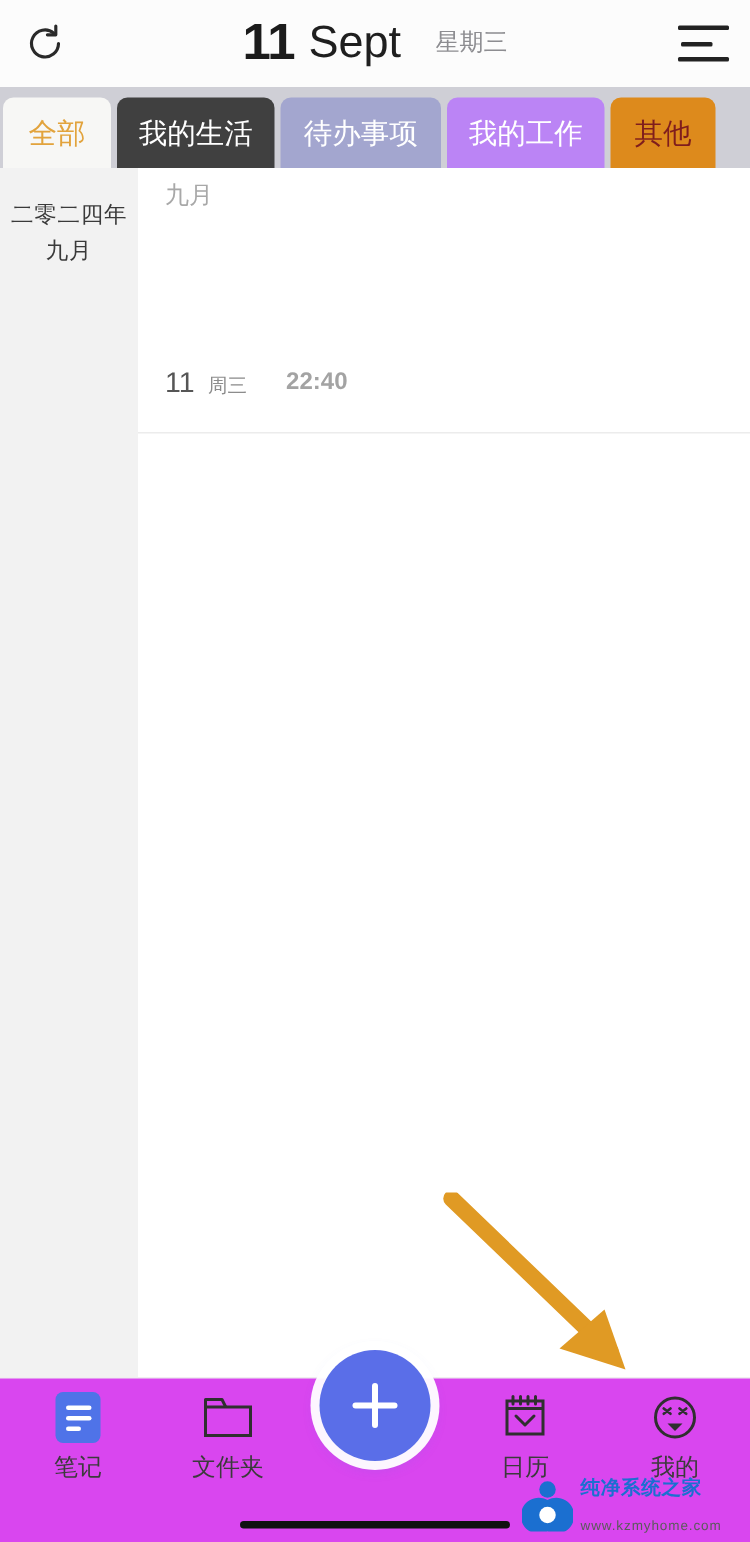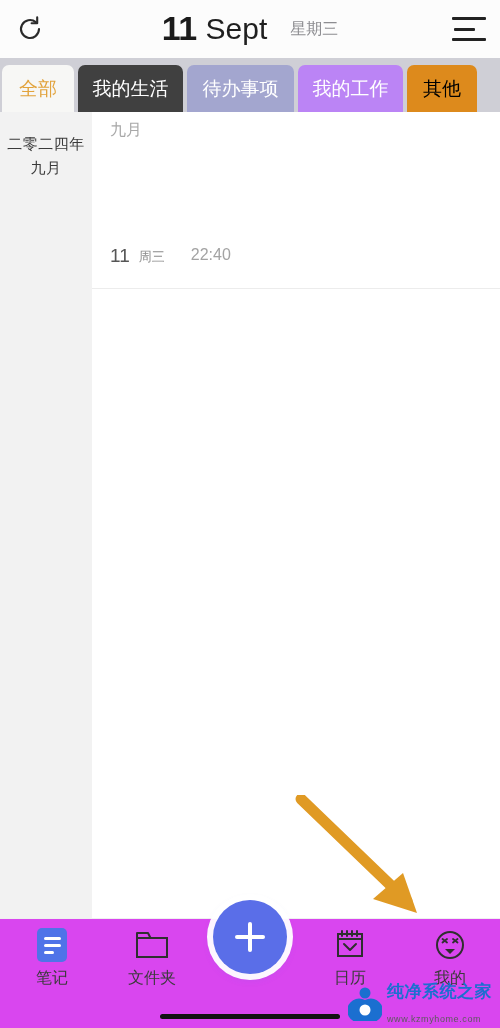"其他" .tab-other { color: #000000 -> #7f1d1d }
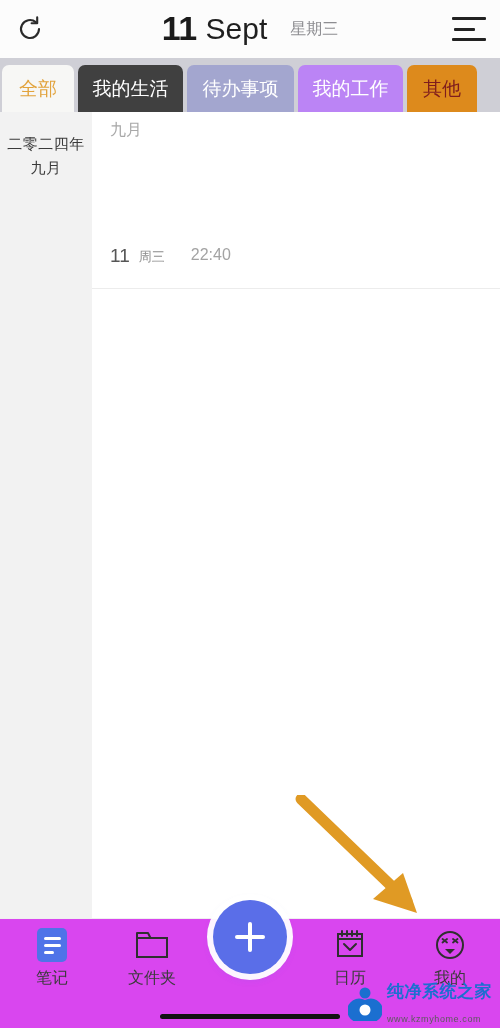"22:40" .entry-time { font-weight: none -> bold }
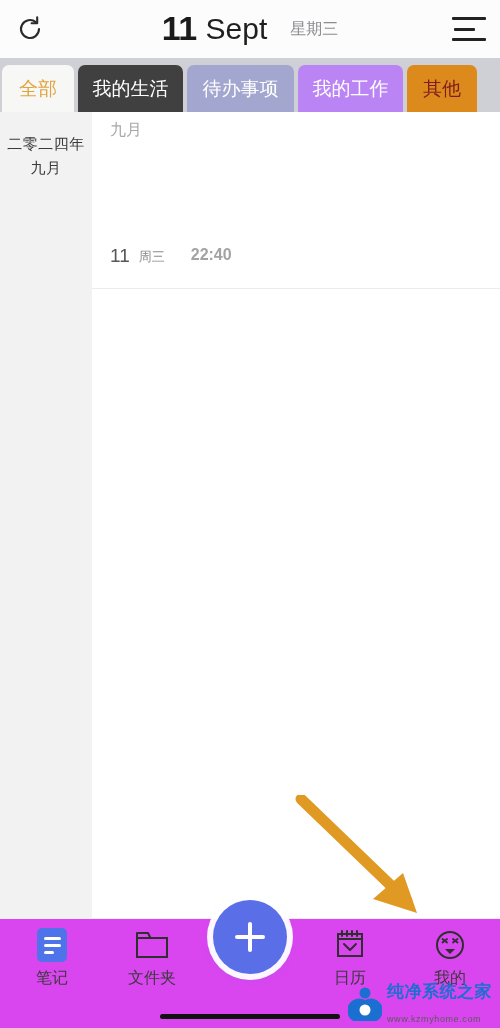"纯净系统之家" .wm-main { font-size: 17px -> 13px }
